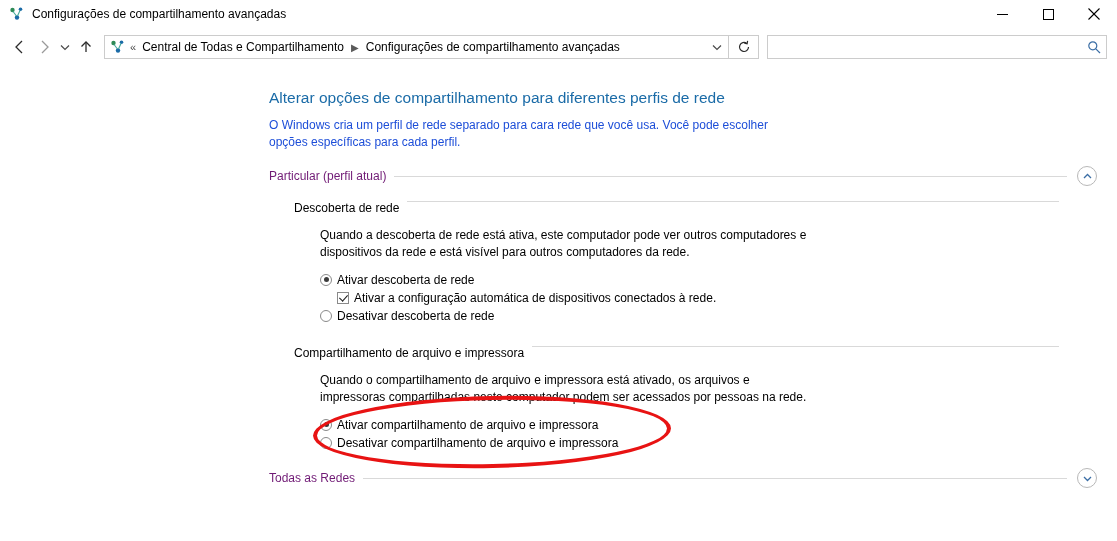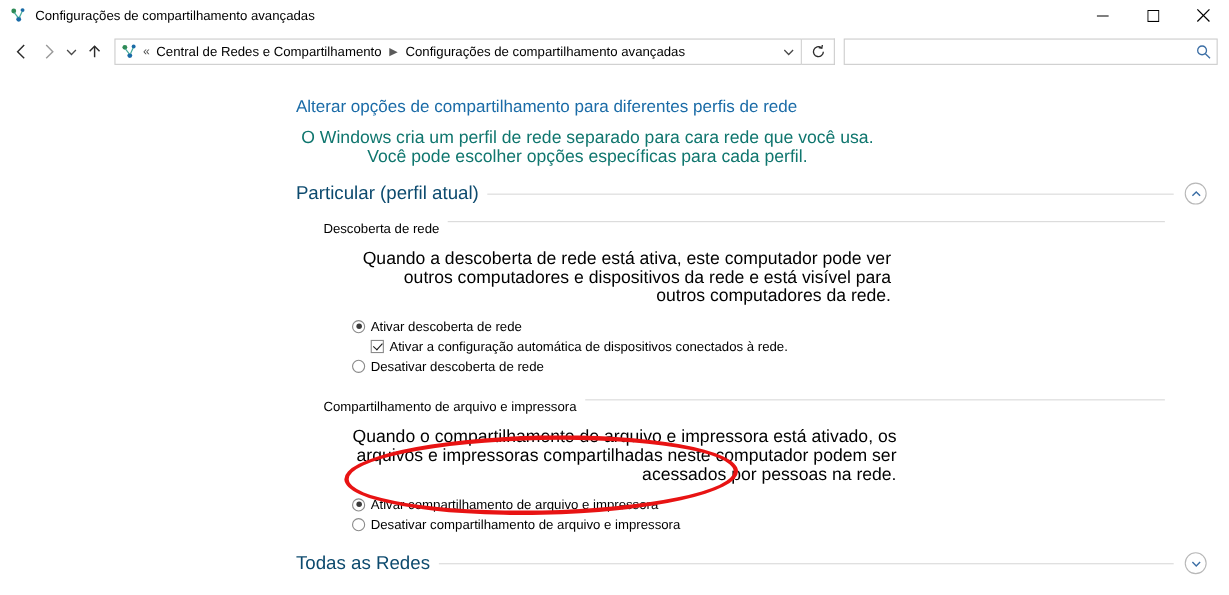"Central de Redes e Compartilhamento" span.crumb { text: Redes -> Todas }
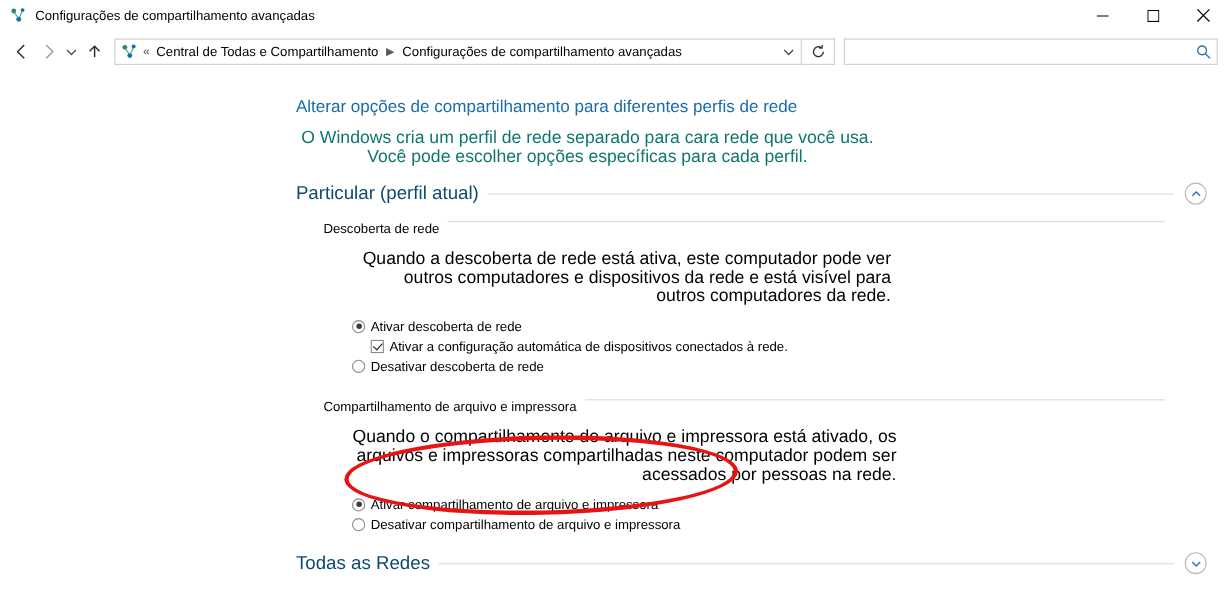"O Windows cria um perfil" .page-desc { color: #0f766e -> #1d4ed8; font-size: 16px -> 12px; text-align: center -> none }
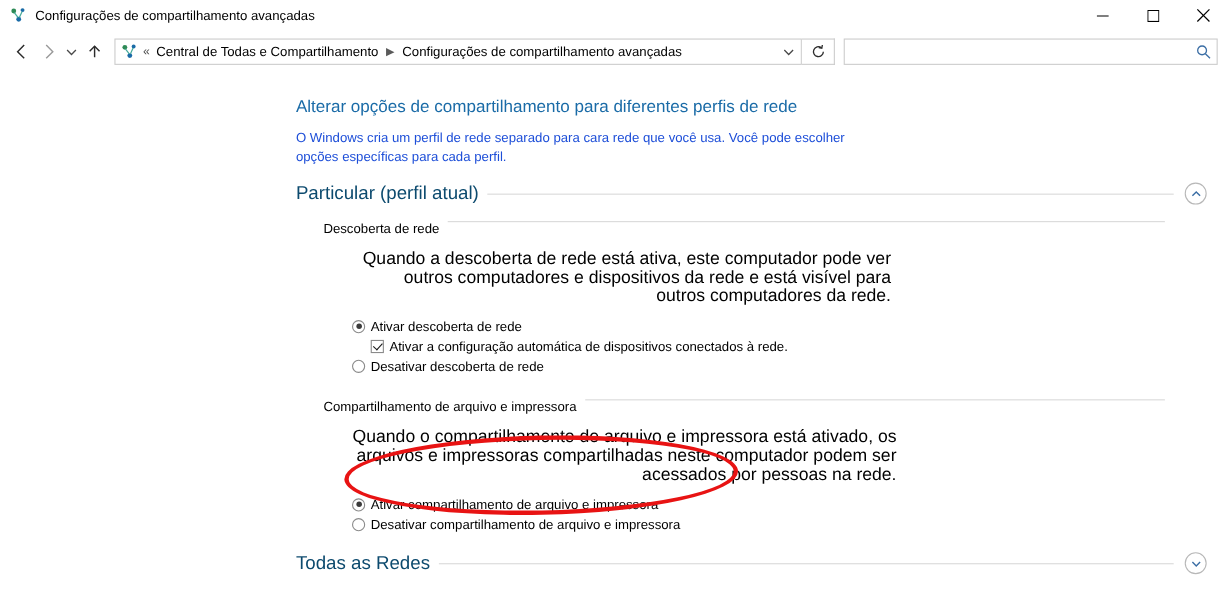"Particular (perfil atual)" .profile-name { color: #0c4a6e -> #701a75; font-size: 17px -> 12px }
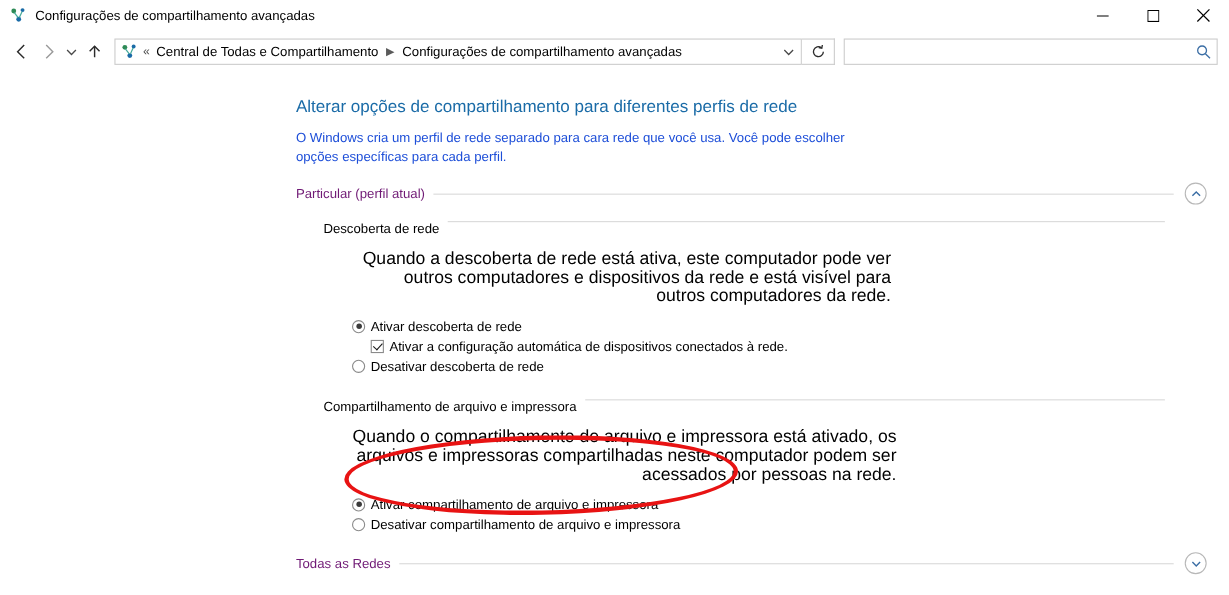"Quando a descoberta de rede" .section-text { font-size: 16px -> 12px; text-align: right -> none }
